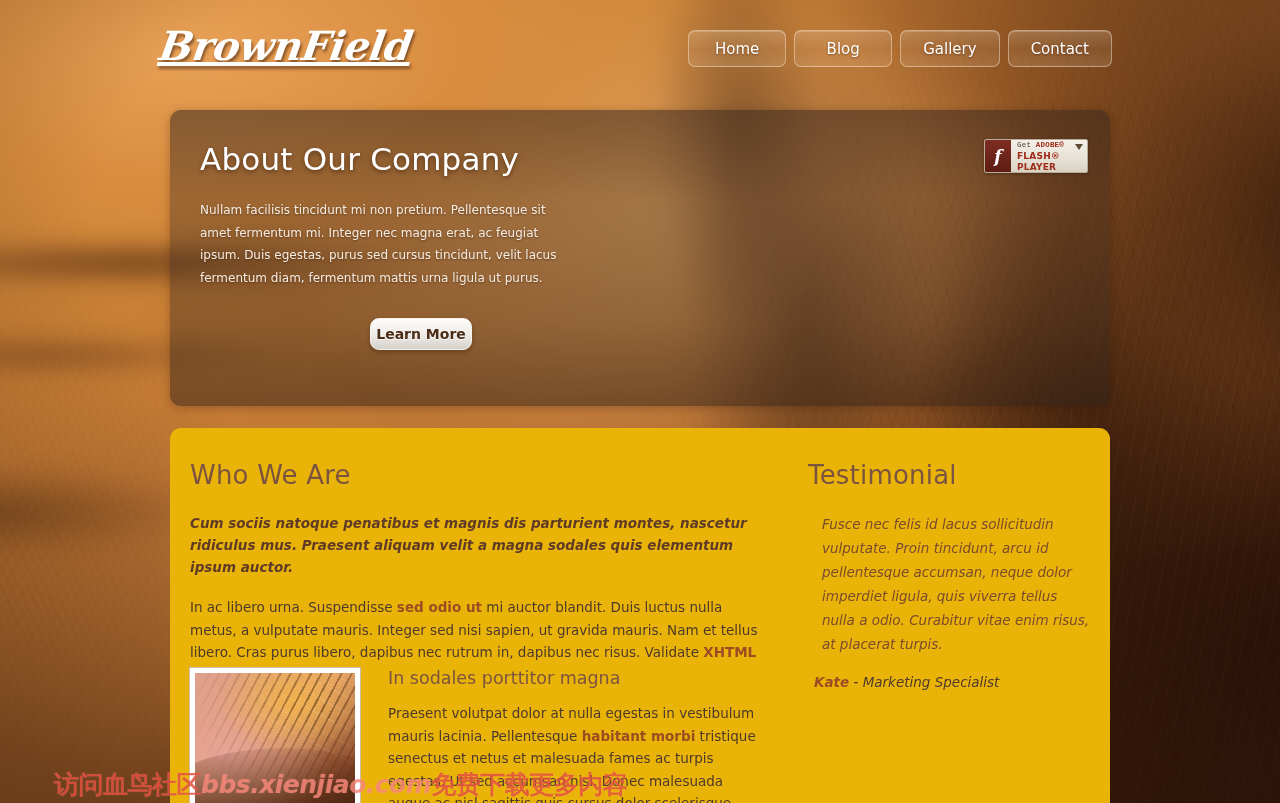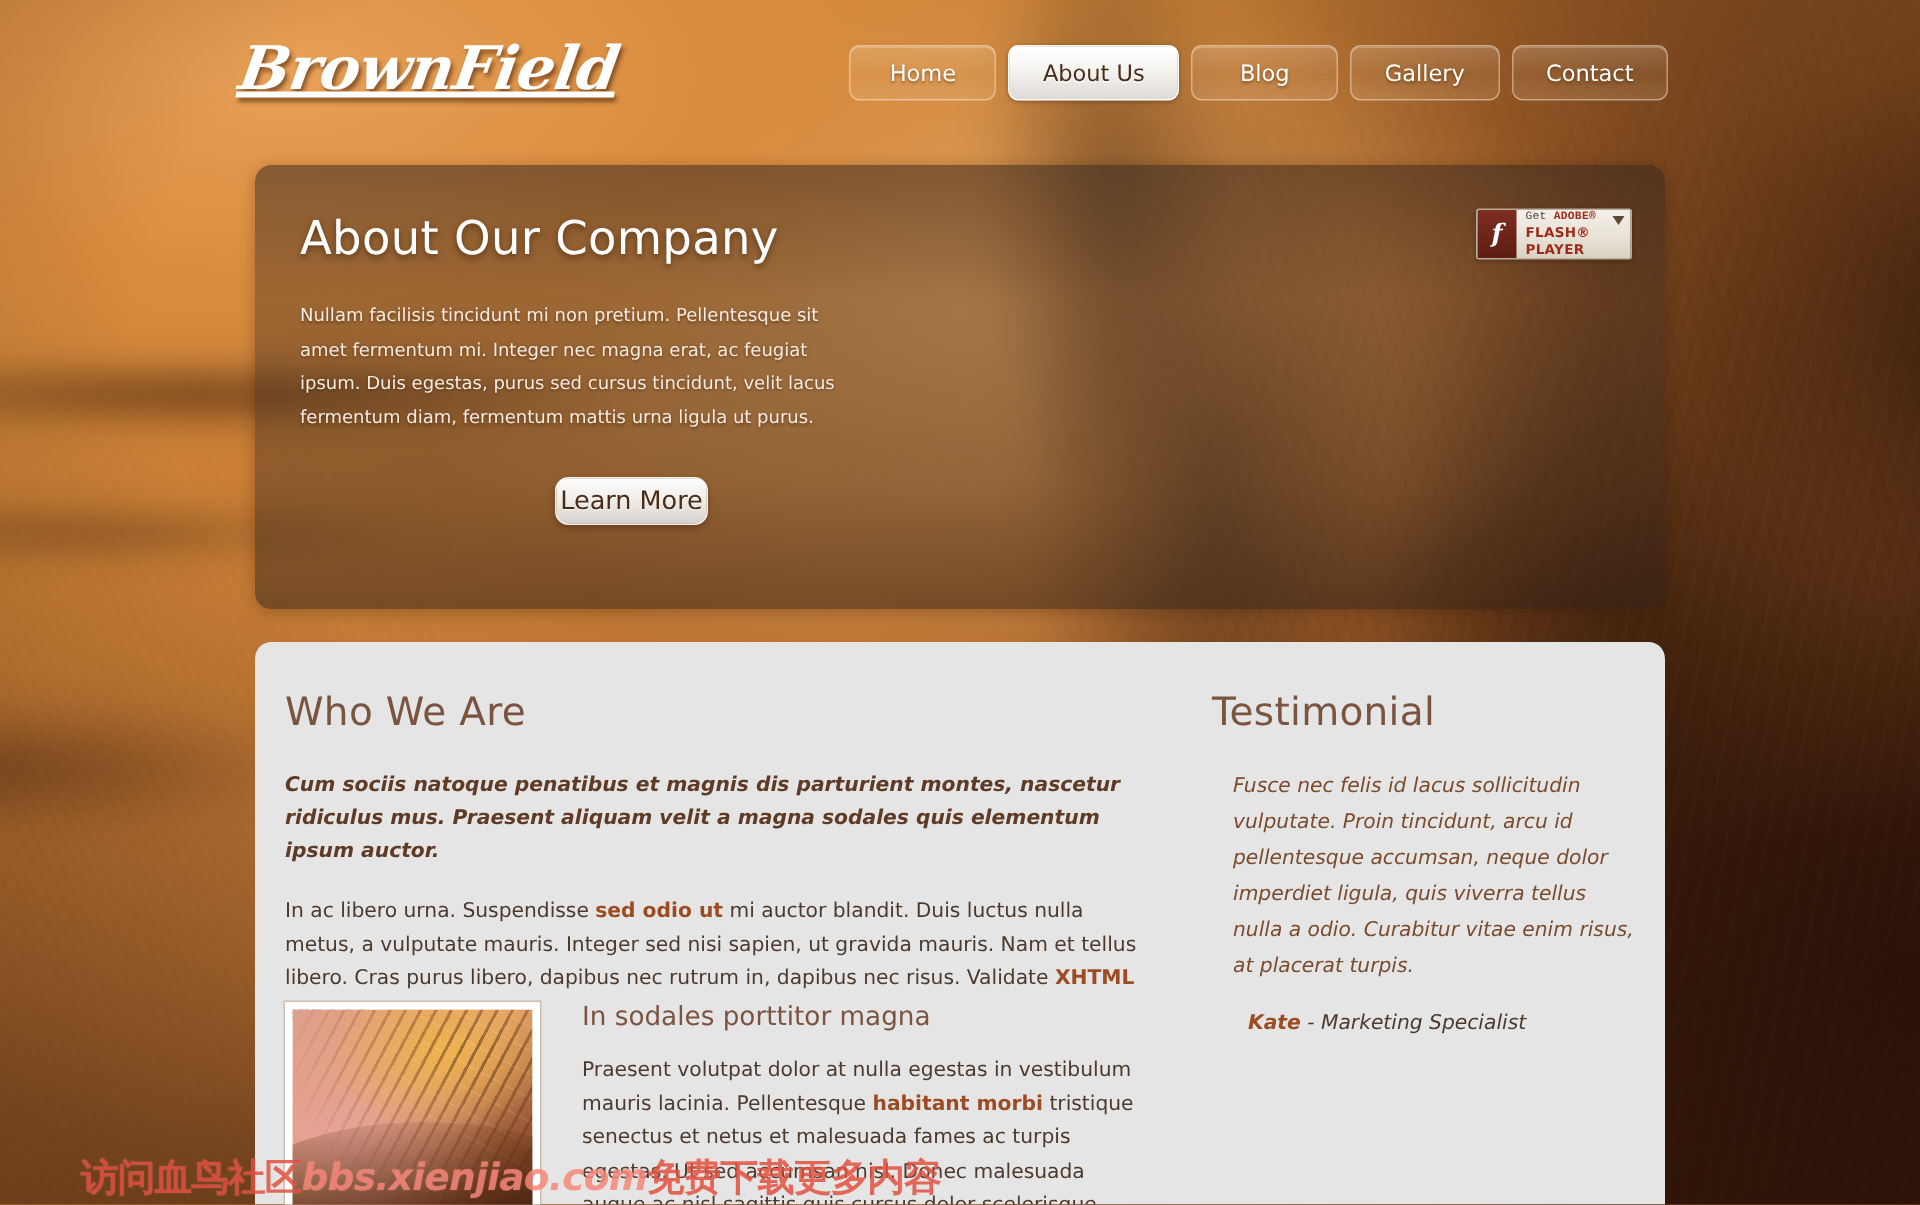"About Us" a.active { html: <a>About Us</a> -> none }
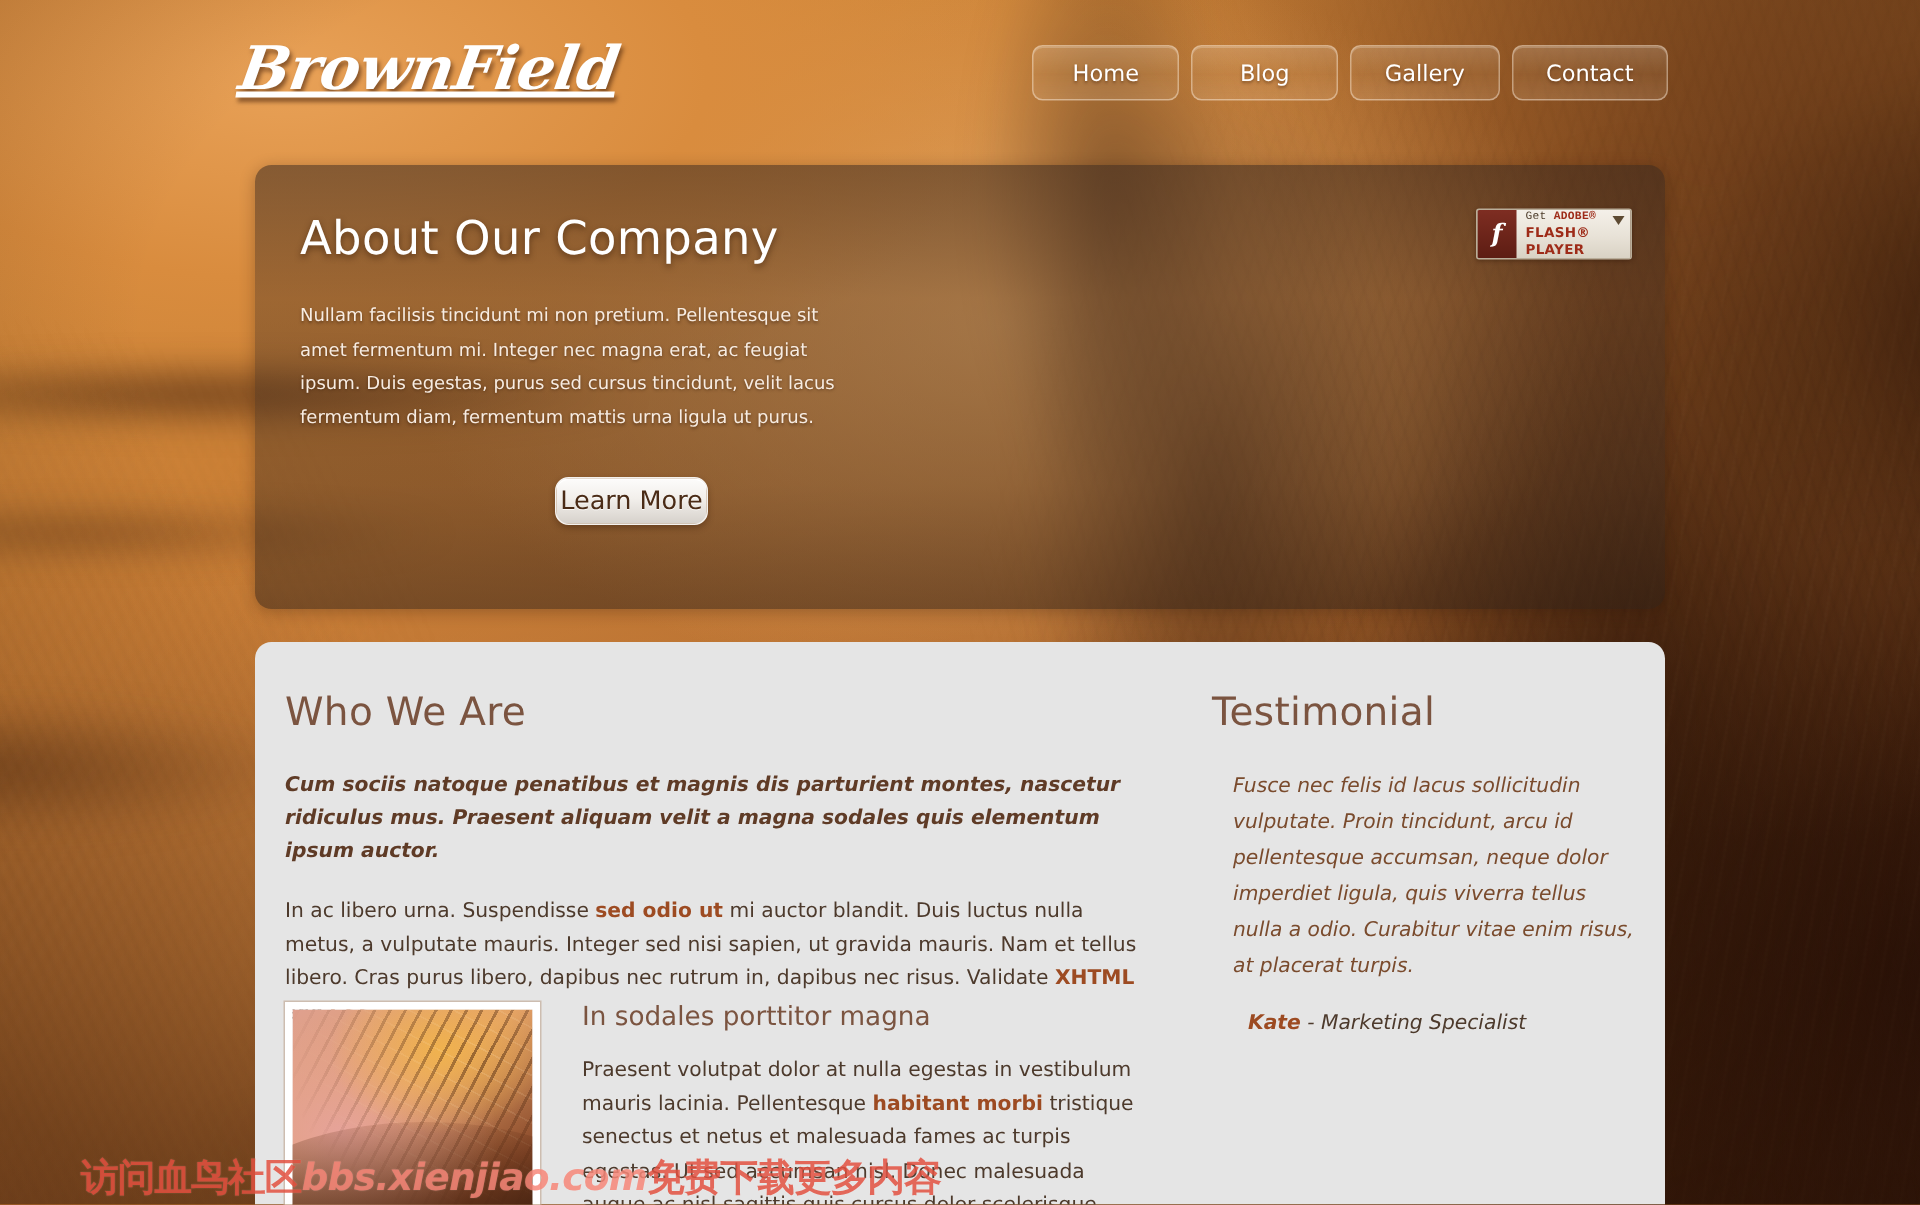"Learn More" .hero-btn { font-size: 17px -> 14px; font-weight: normal -> bold }
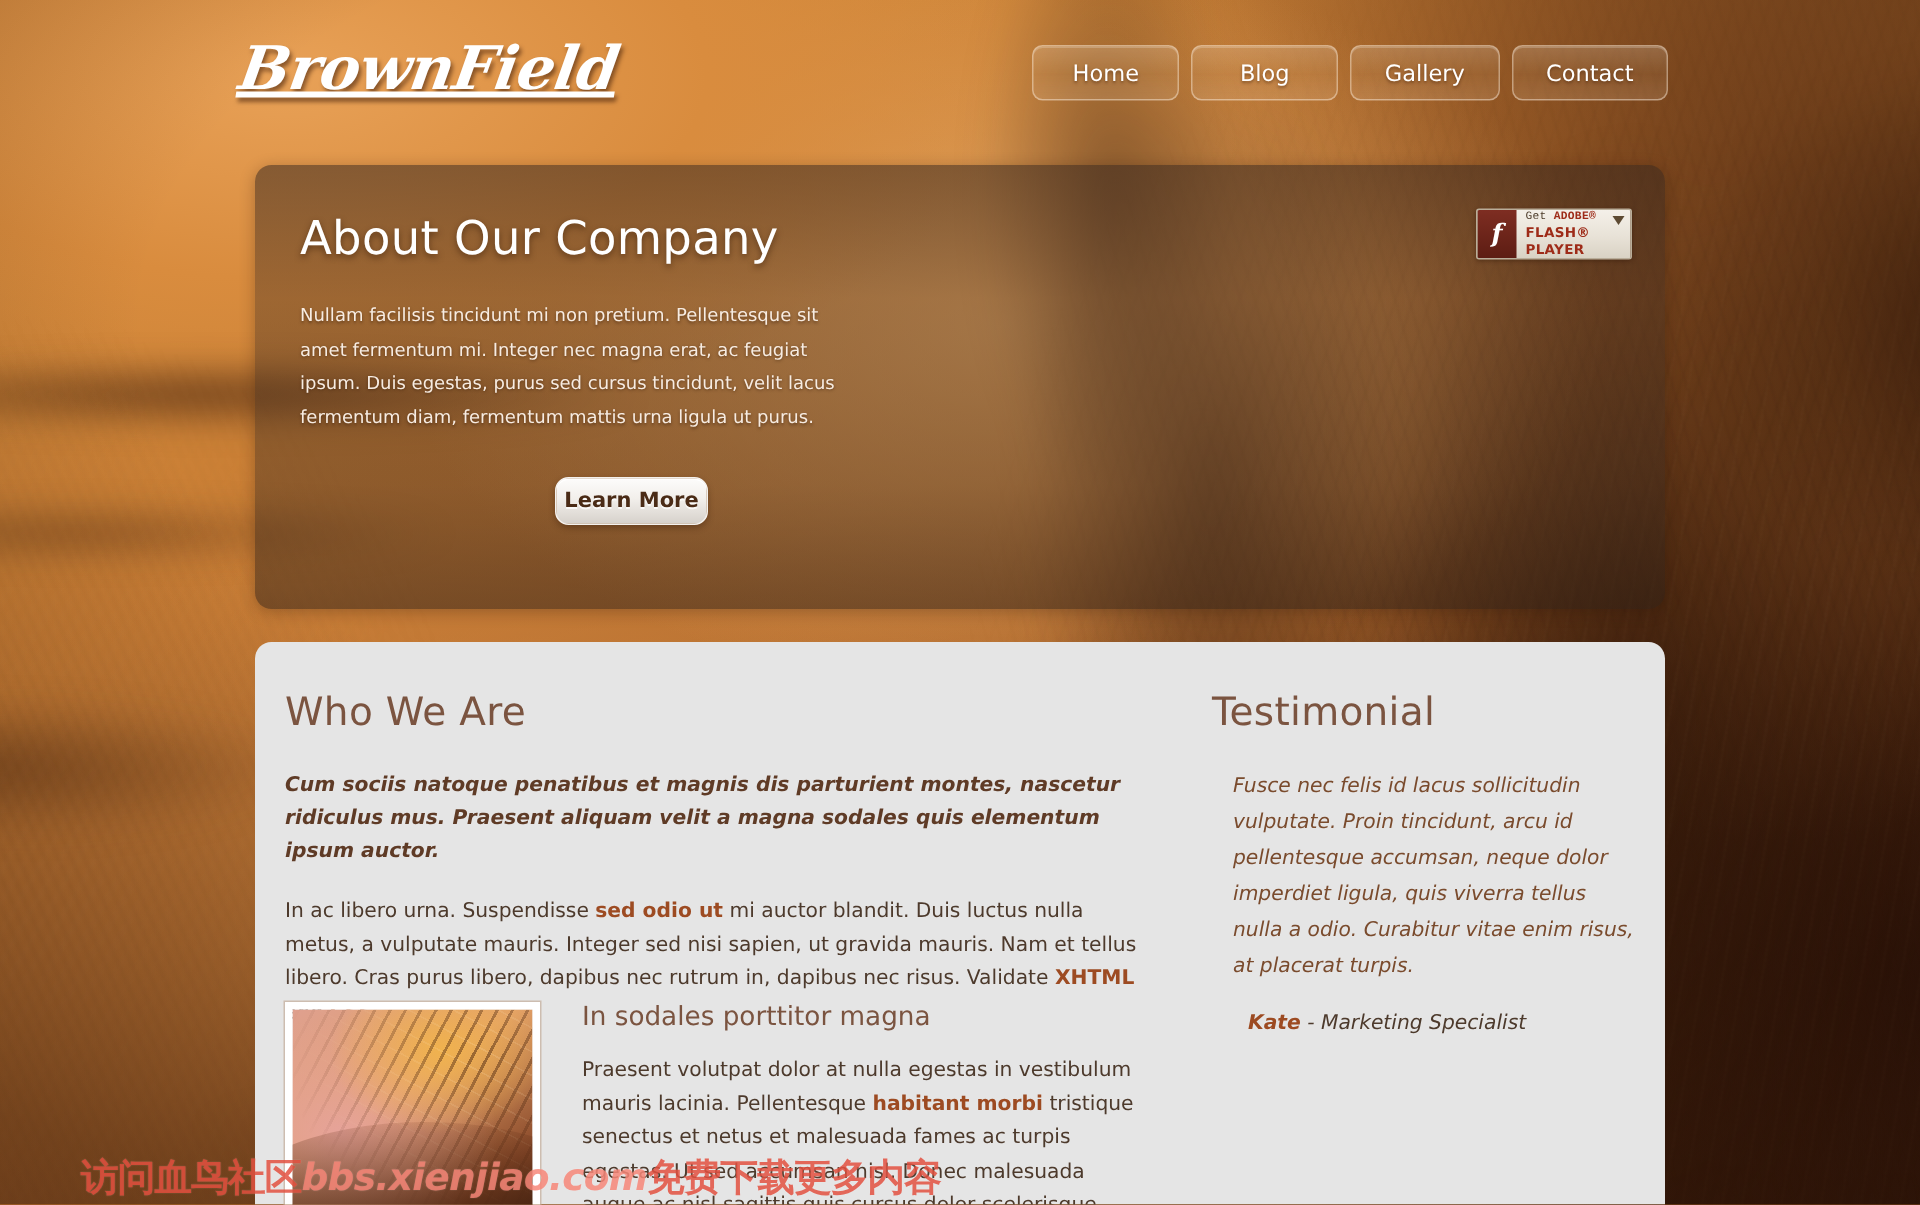"Who We Are" .content { background: #e5e5e5 -> #eab308 }
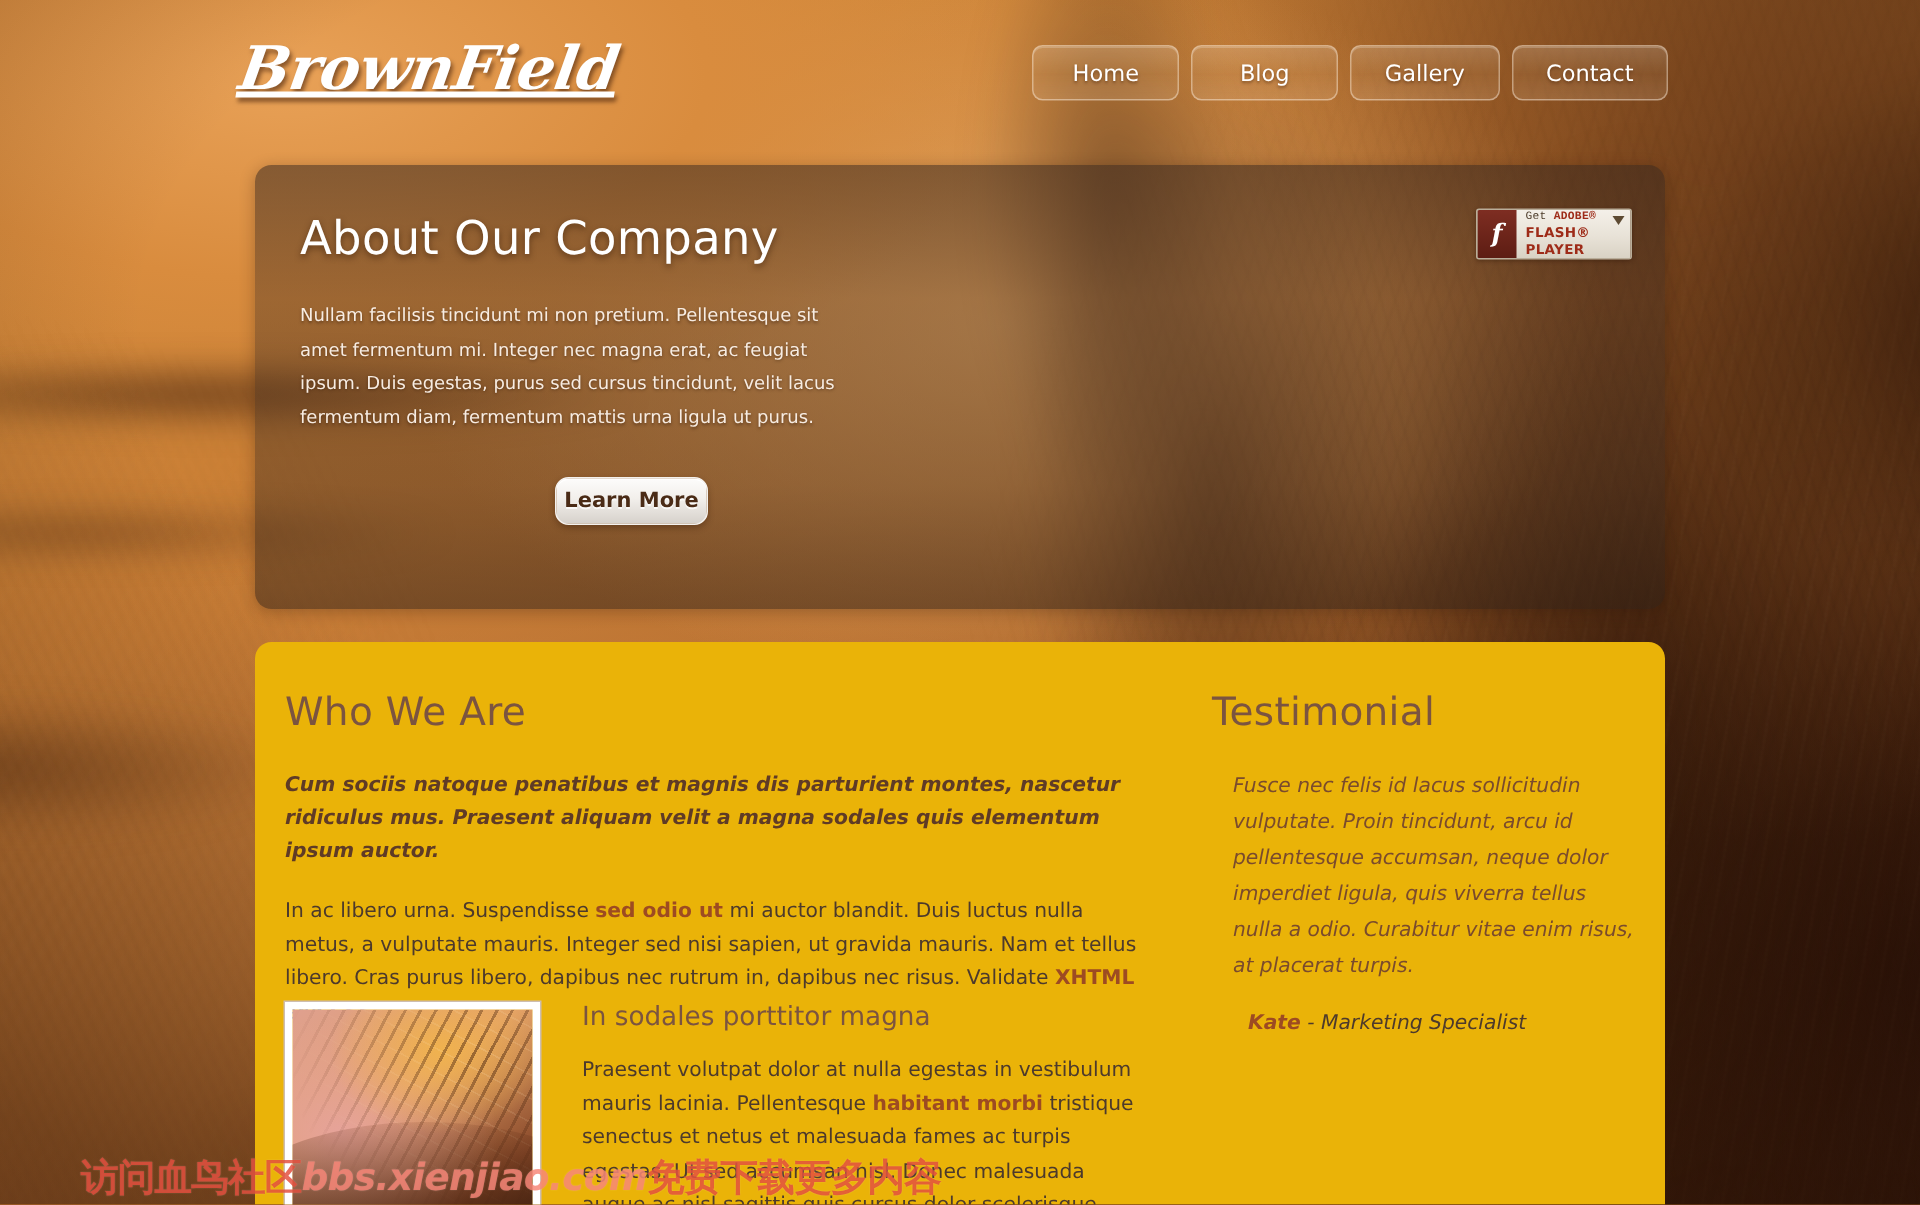"Kate - Marketing Specialist" .quote-by { margin-left: 24px -> 6px }
